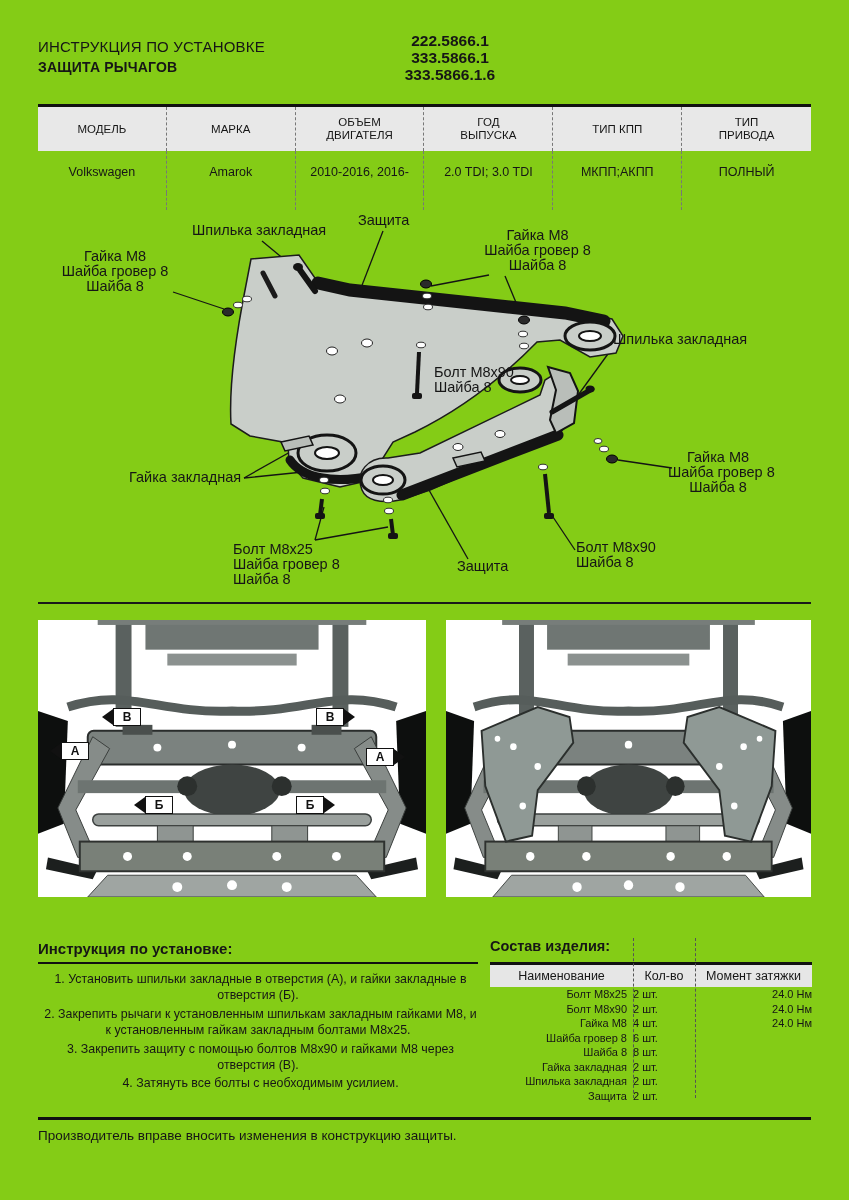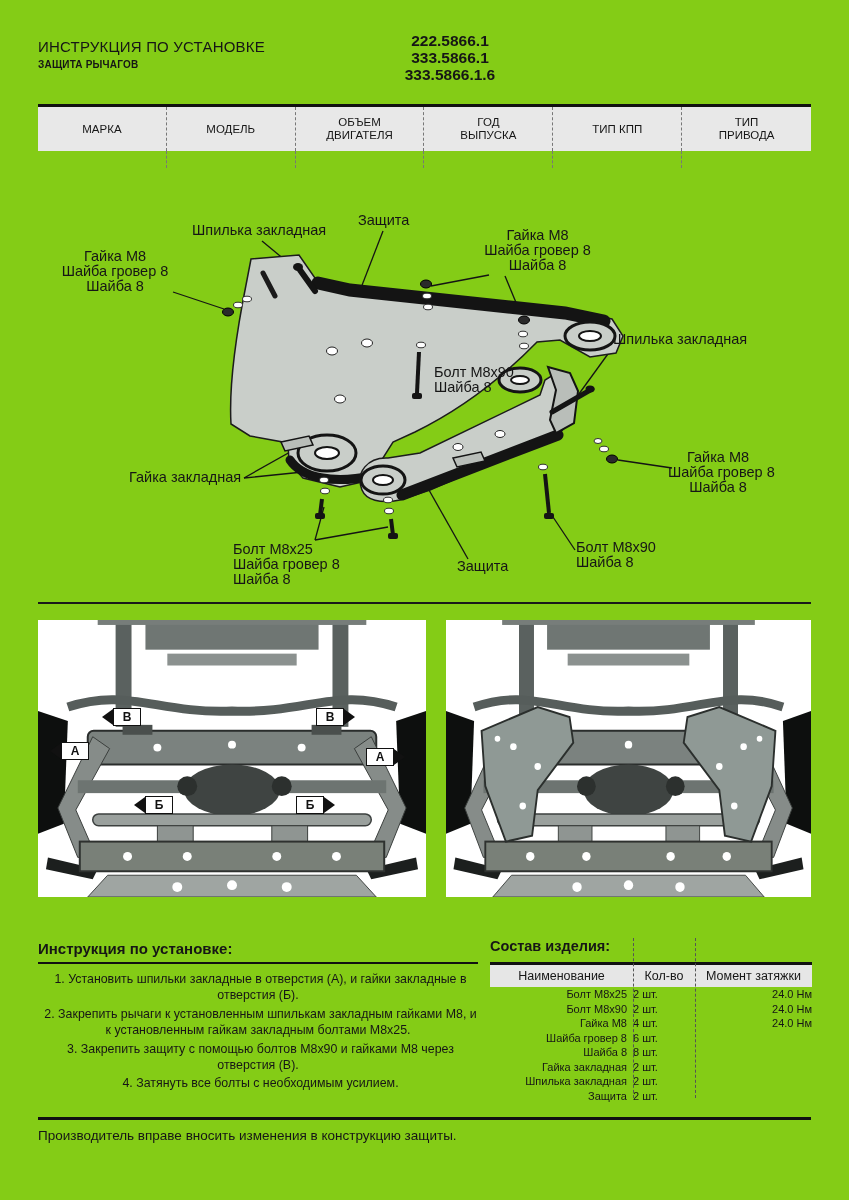"ЗАЩИТА РЫЧАГОВ" .product { font-size: 10px -> 14px }
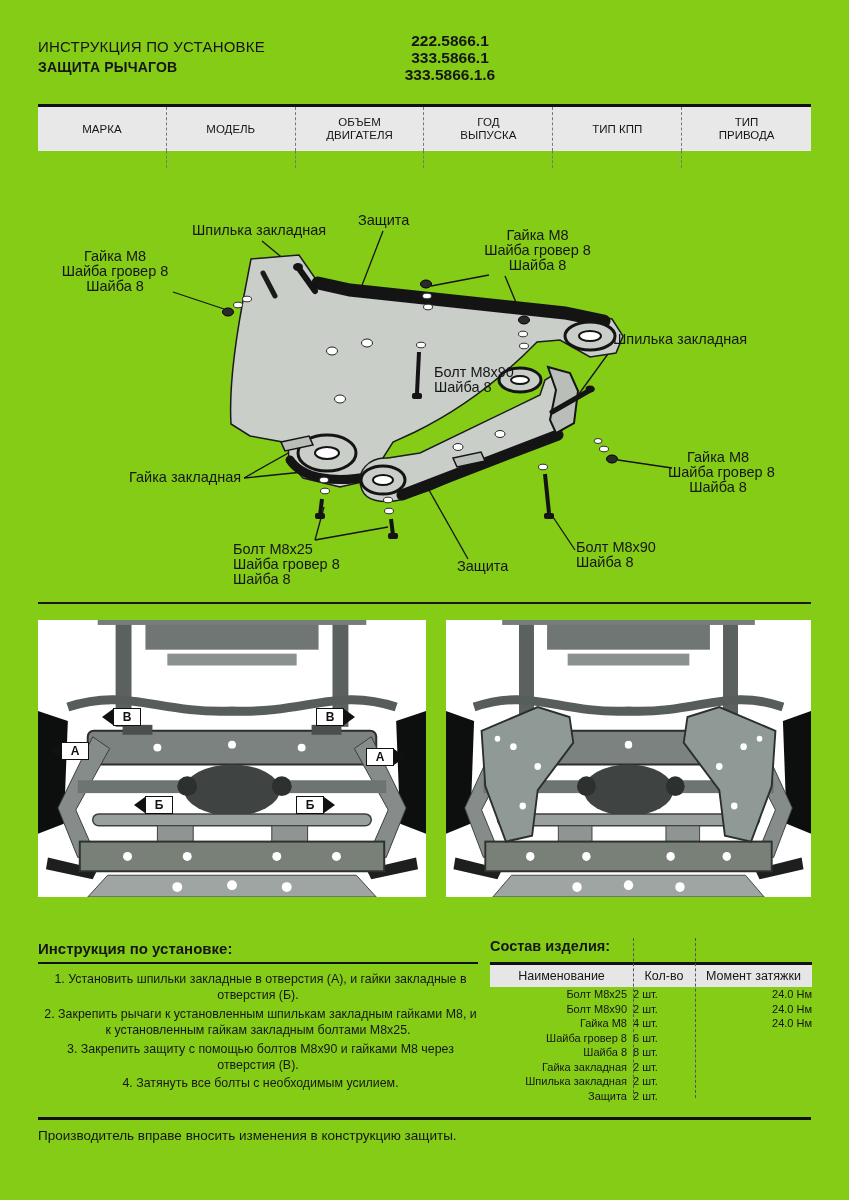"МАРКА" div.spec-cell { order: before "МОДЕЛЬ" -> after "МОДЕЛЬ" }
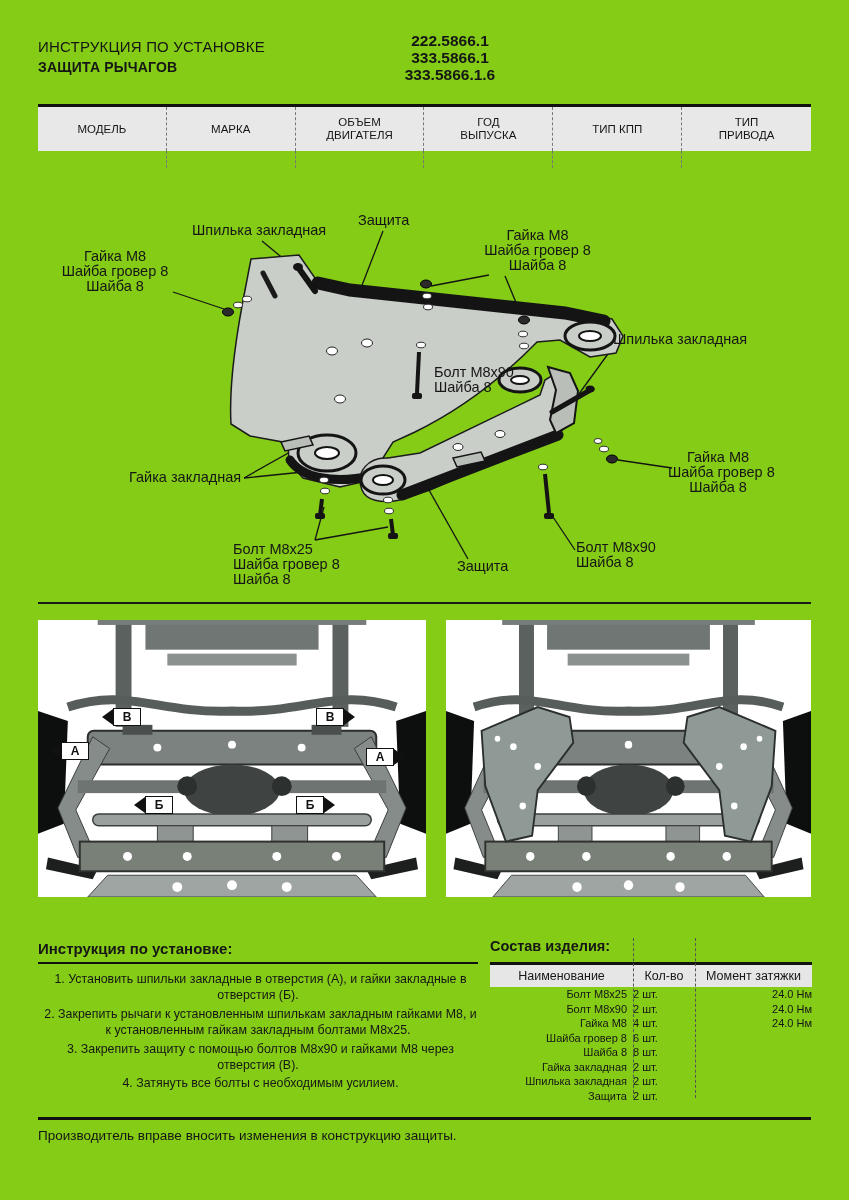"Volkswagen" div.spec-grid { html: none -> <div> <div>Volkswagen</div> <div>Amarok</div> <div>2010-2016, 2016-</div> <div>2.0 TDI; 3.0 TDI</div> <div>МКПП;АКПП</div> <div>ПОЛНЫЙ</div> </div> }
